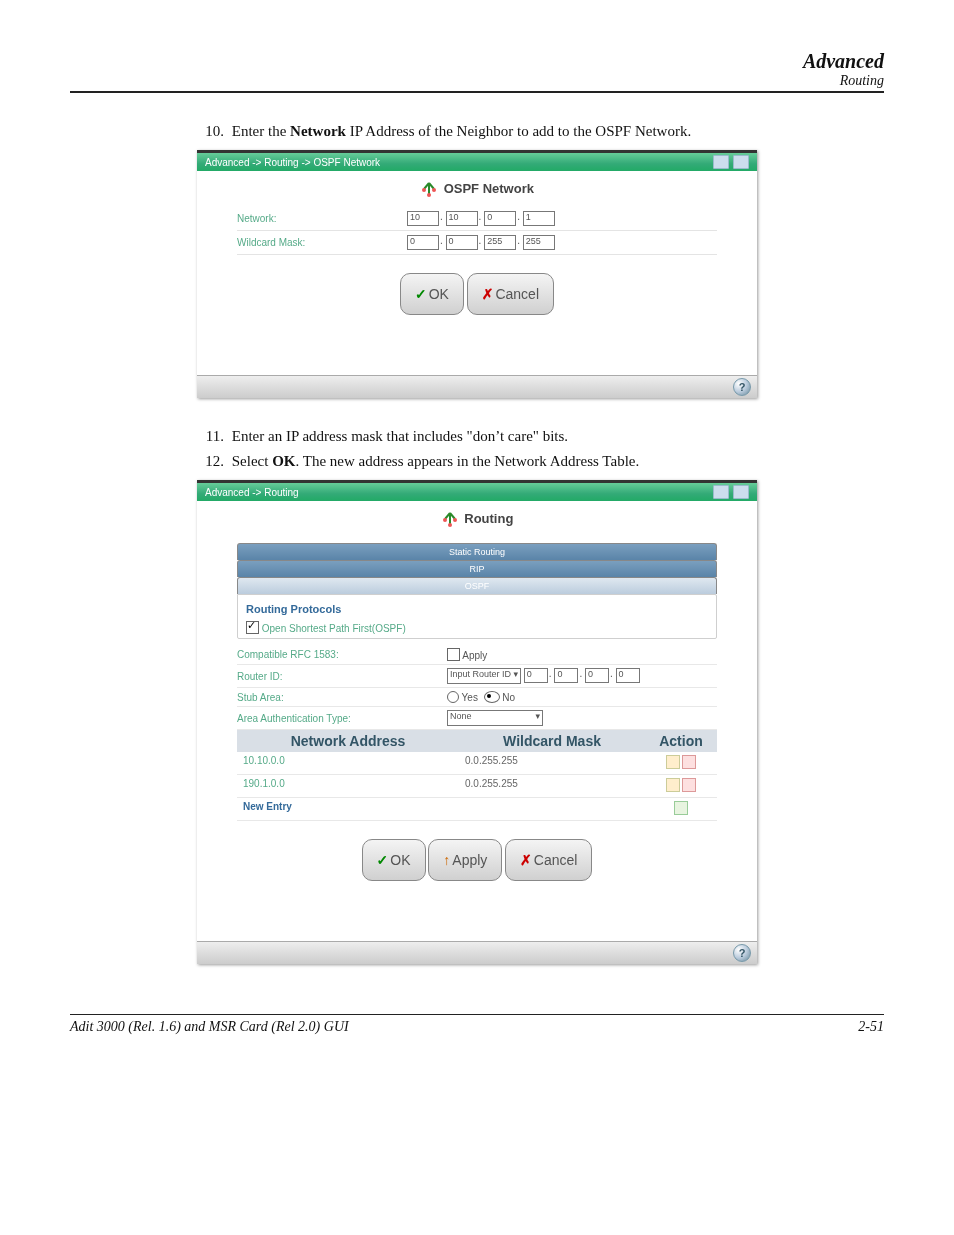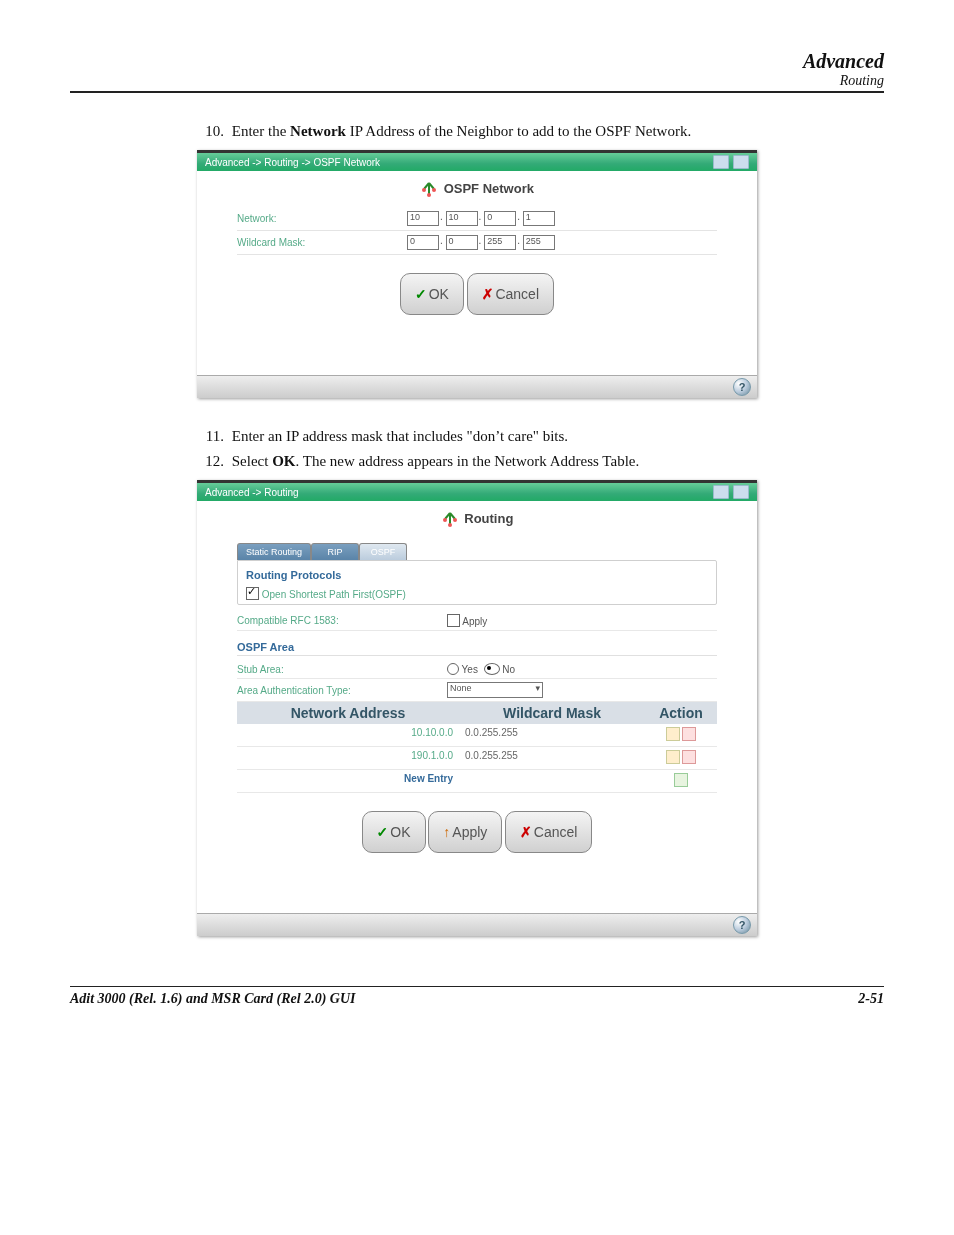"Static Routing" .tabs { flex-direction: none -> column }
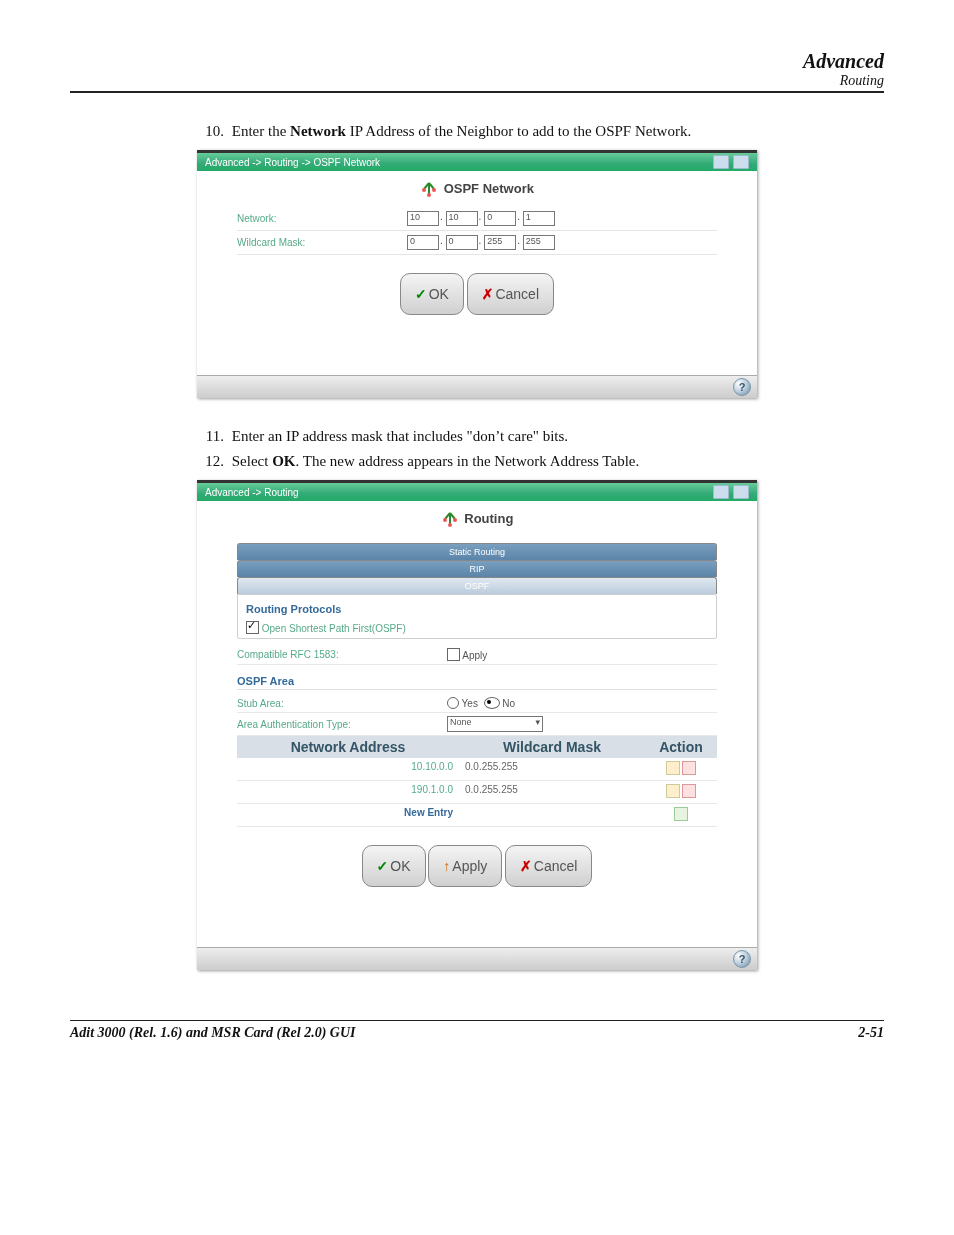"Router ID:" div.innerrow { html: none -> <div> <div>Router ID:</div> <div> <span><span>Input Router ID</span> ▾</span> <span>0</span><span>.</span> <span>0</span><span>.</span> <span>0</span><span>.</span> <span>0</span> </div> </div> }
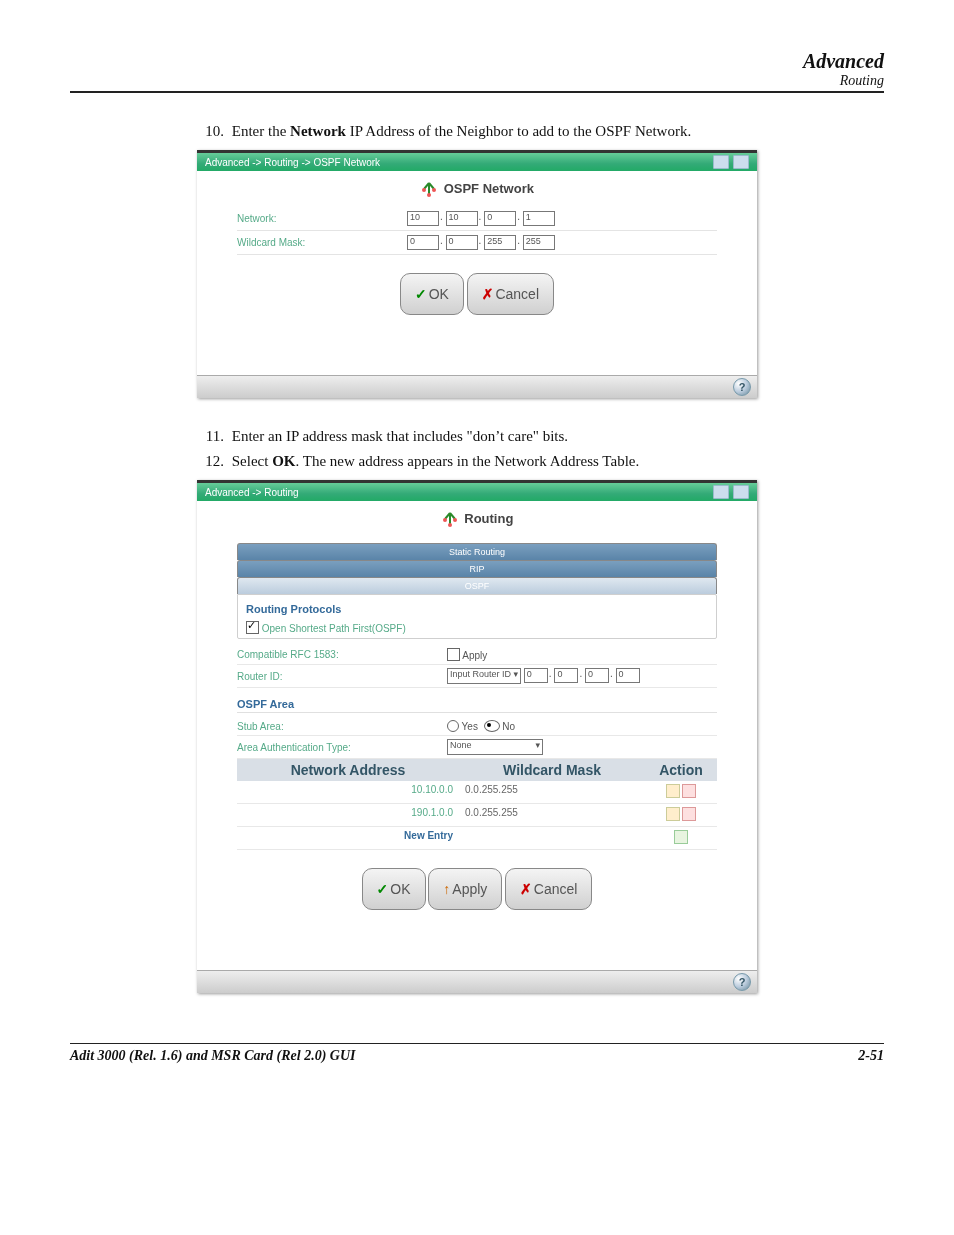"OSPF Area" div.sech { html: <div>OSPF Area</div> -> none }
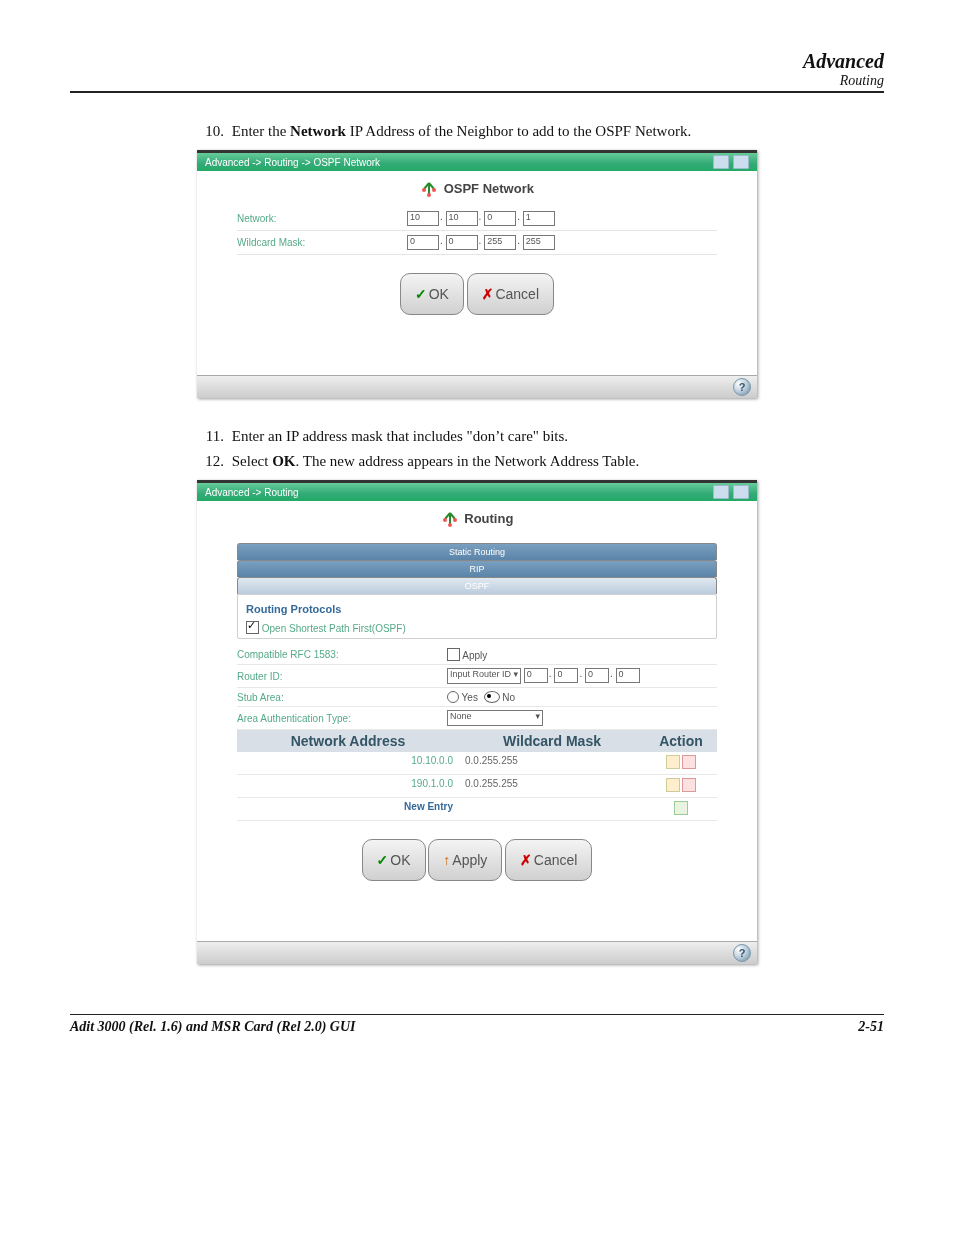"10.10.0.0" .c1 { text-align: right -> none }
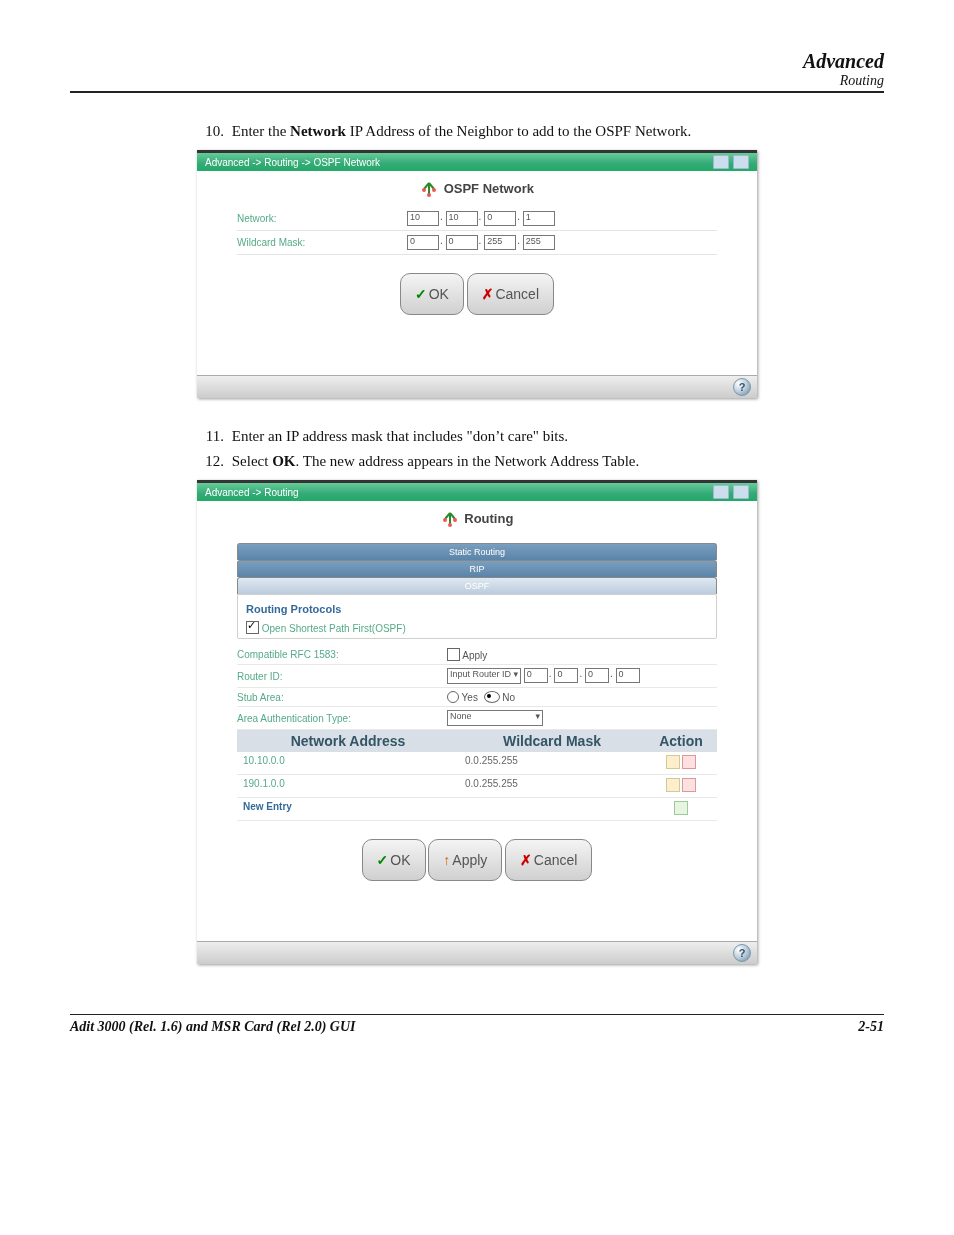"Adit 3000 (Rel. 1.6) and" .page-footer { font-weight: bold -> none }
